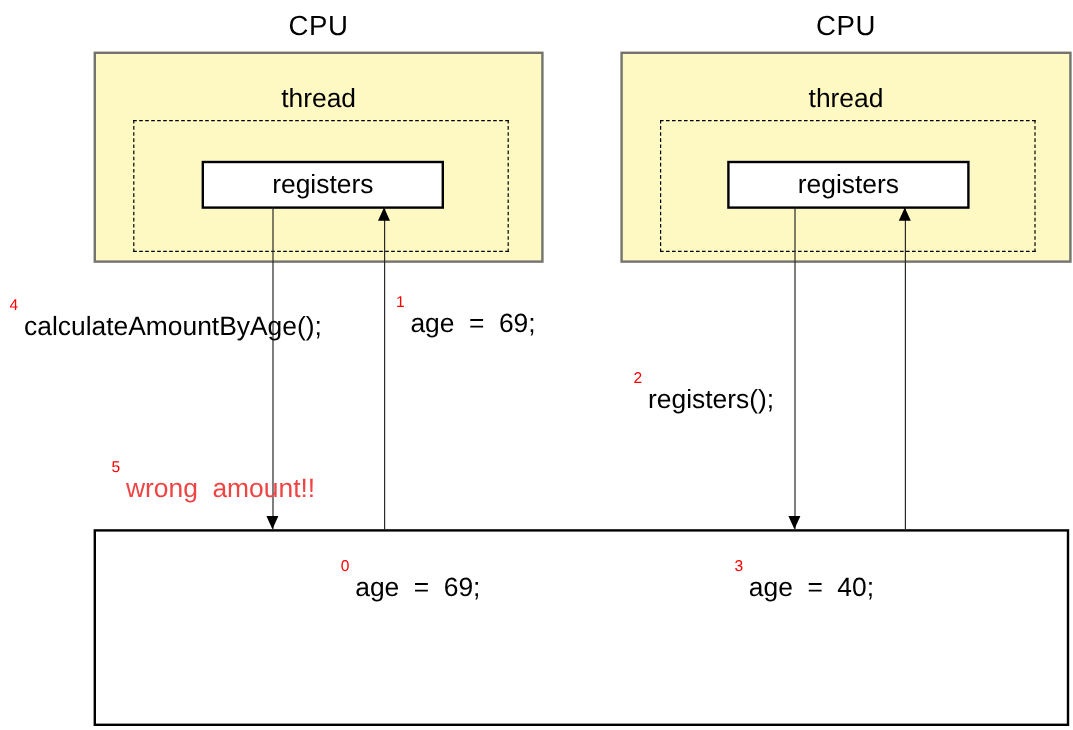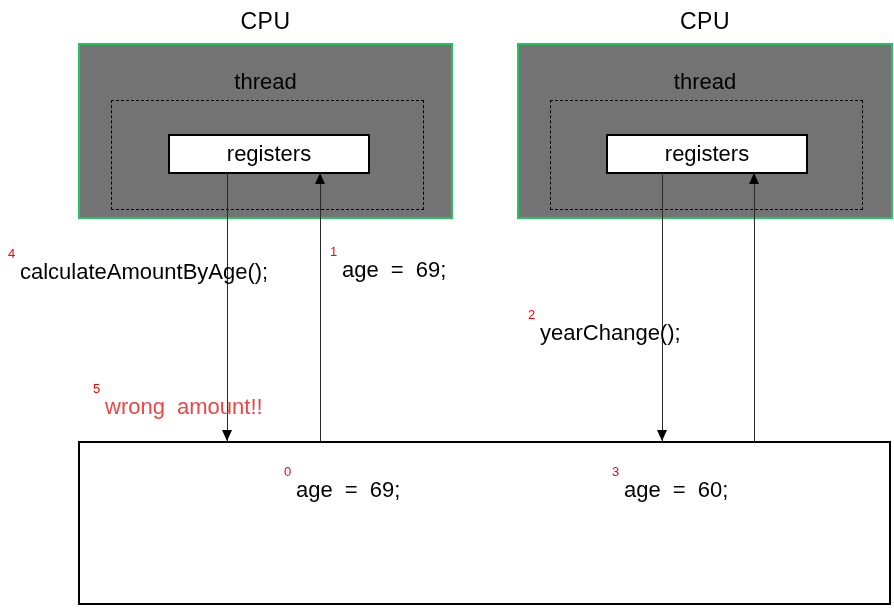"thread" .cpu-box { background: #737373 -> #fef9c3; border: 2px solid #22c55e -> 2px solid #737373 }
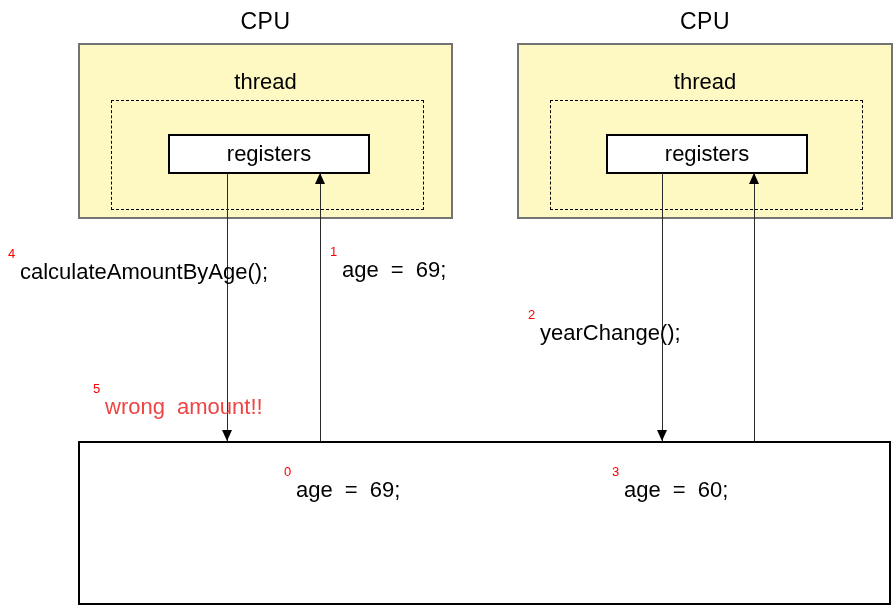"yearChange();" span.txt { text: yearChange -> registers }
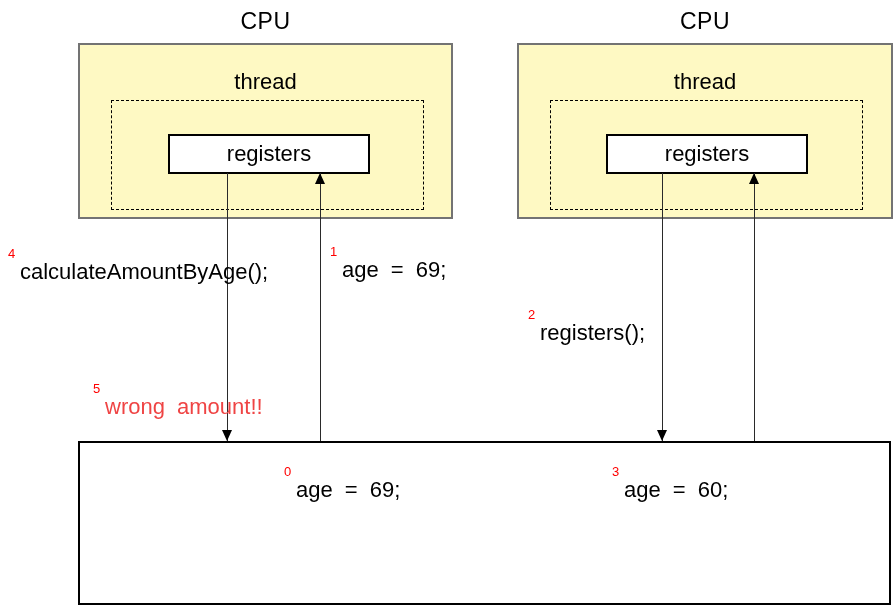"age = 60;" span.txt { text: 60 -> 40 }
